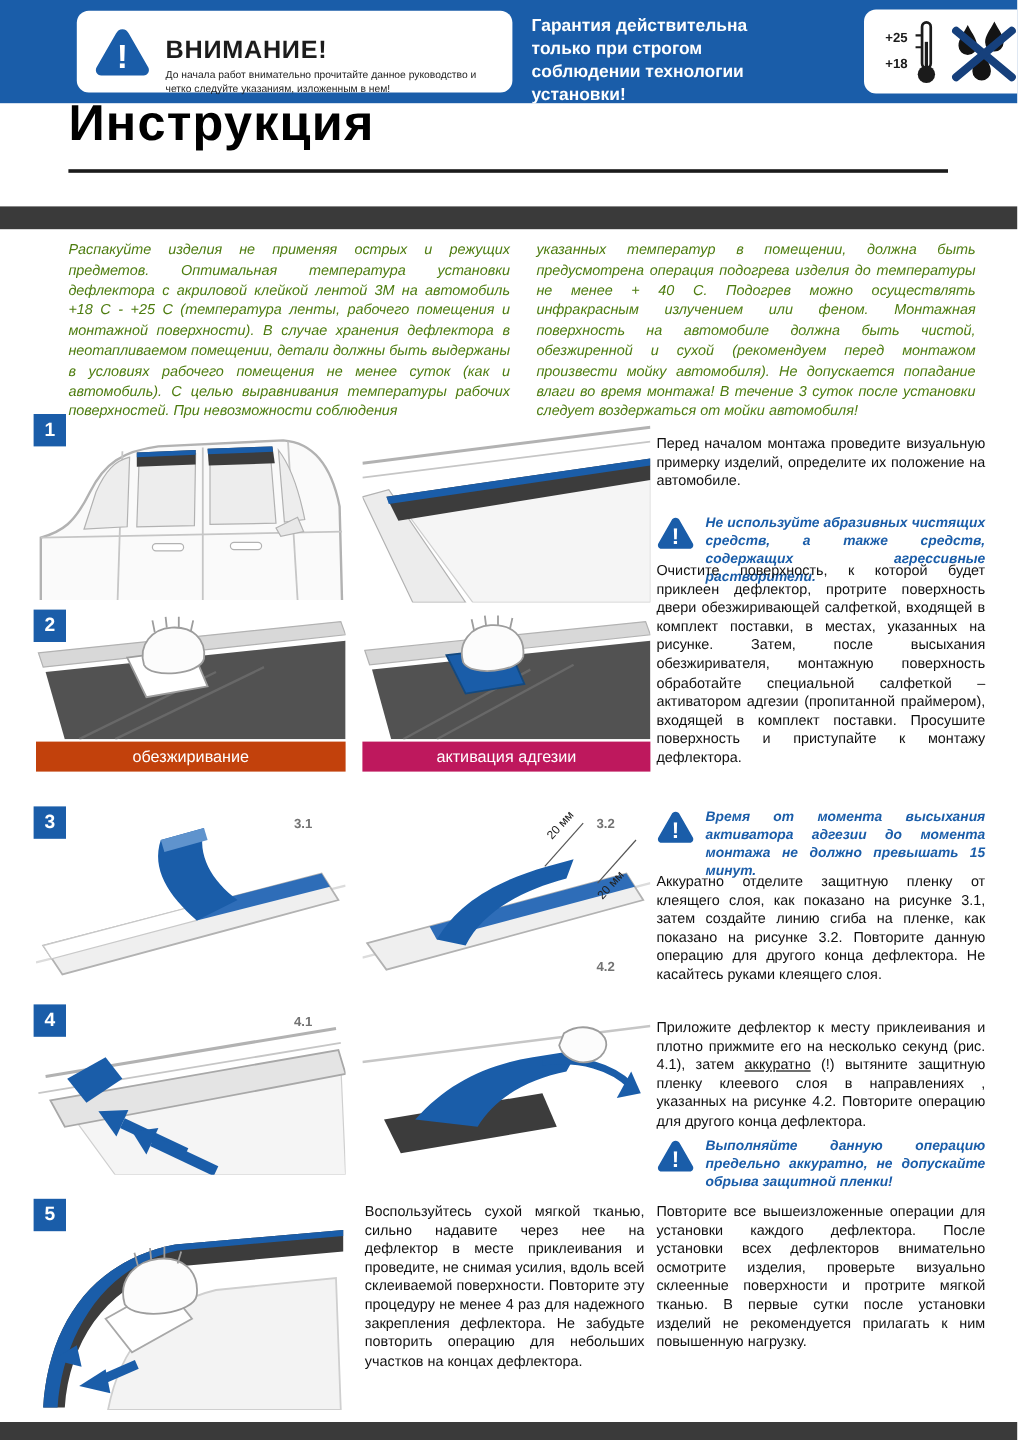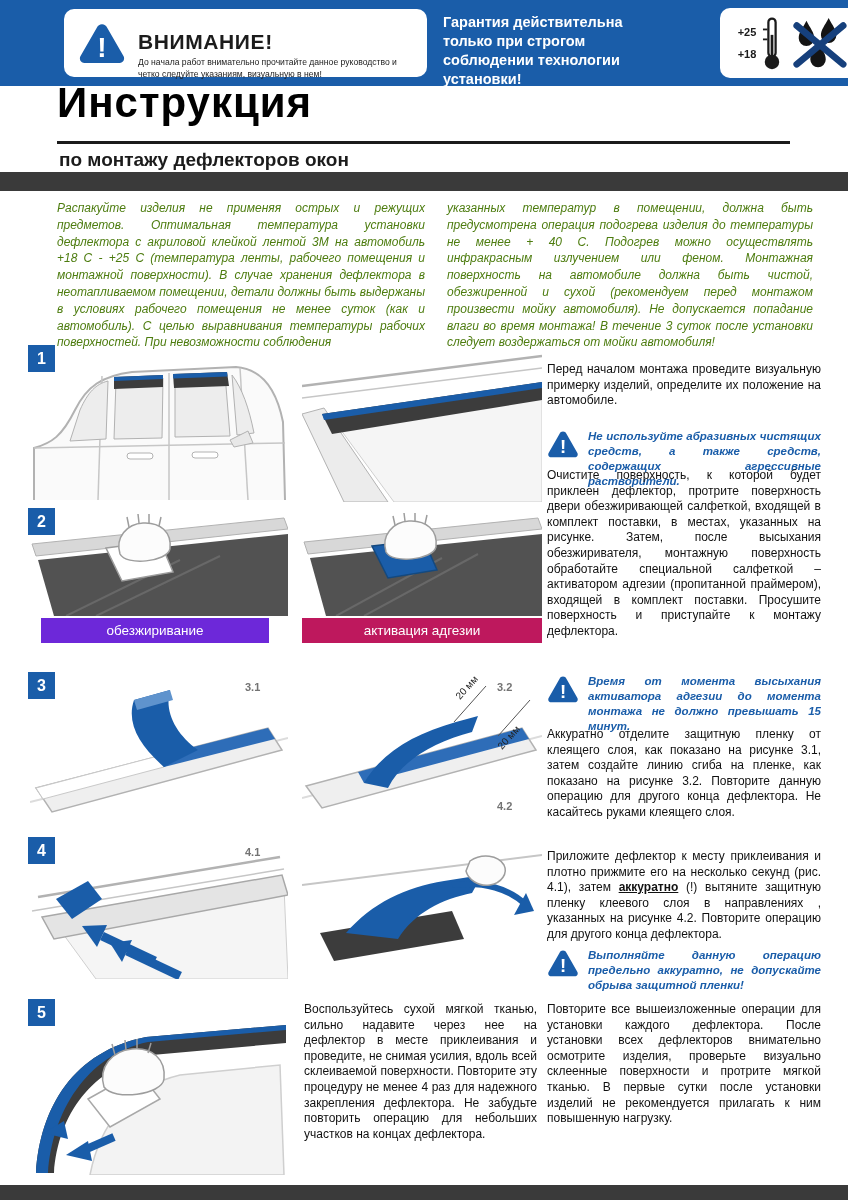"До начала работ внимательно прочитайте" div.warn-sub { text: визуальную -> изложенным }
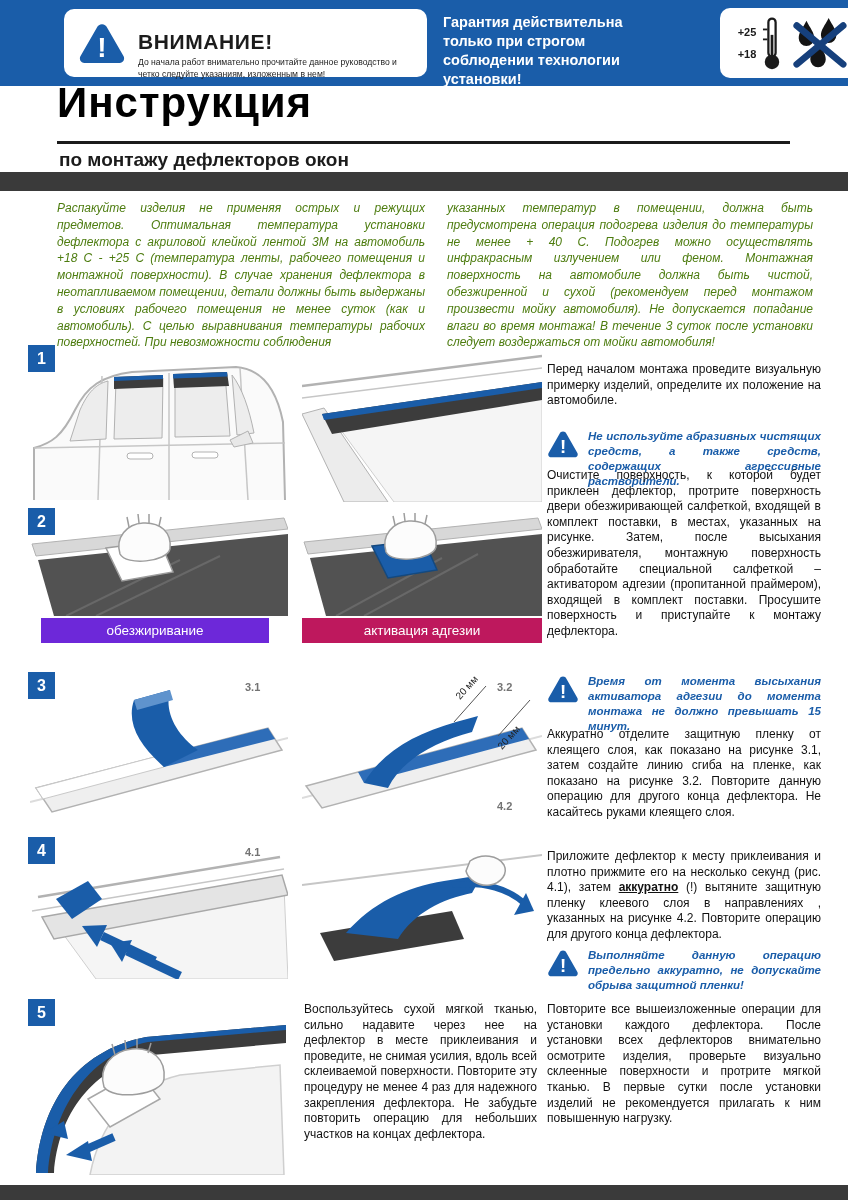"по монтажу дефлекторов окон" h2.doc-subtitle { html: <h2>по монтажу дефлекторов окон</h2> -> none }
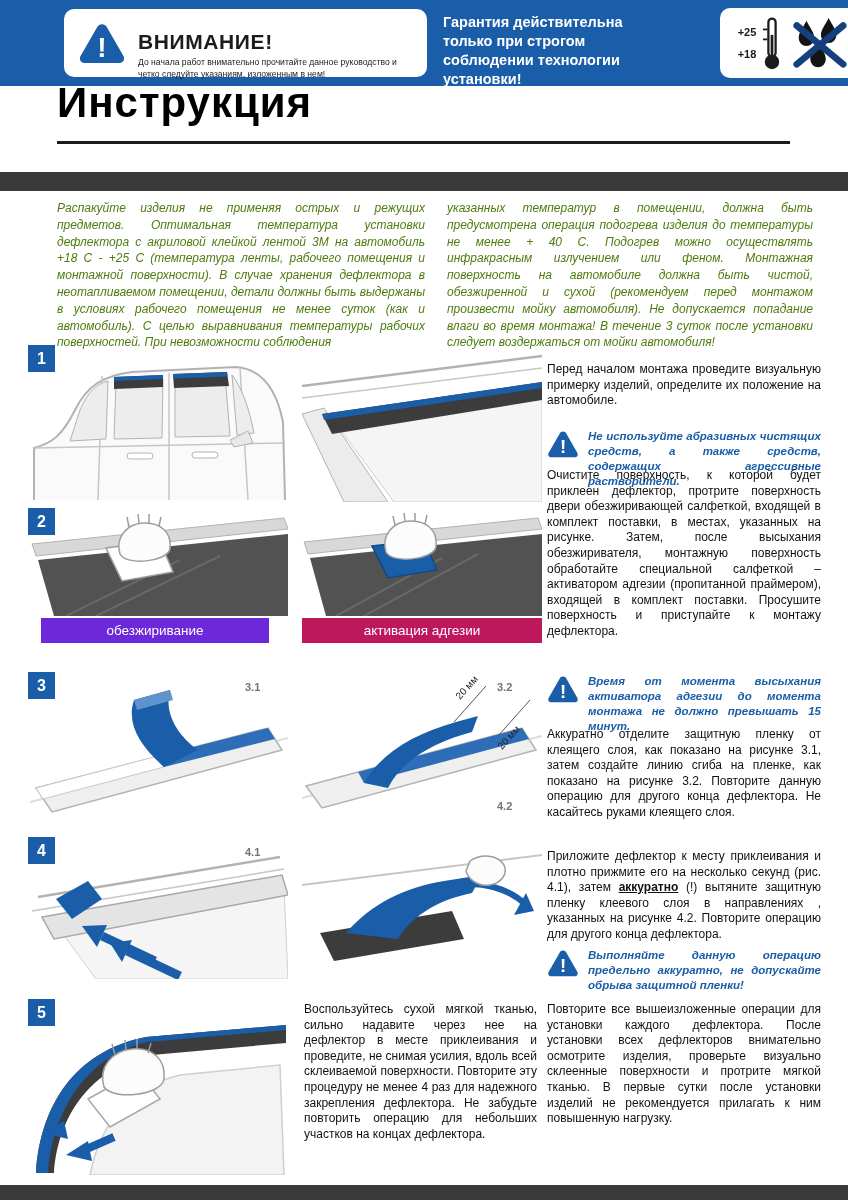"обезжиривание" .step2-label.dark { background: #6d28d9 -> #c2410c; margin-left: 11px -> none; width: 228px -> 258px }
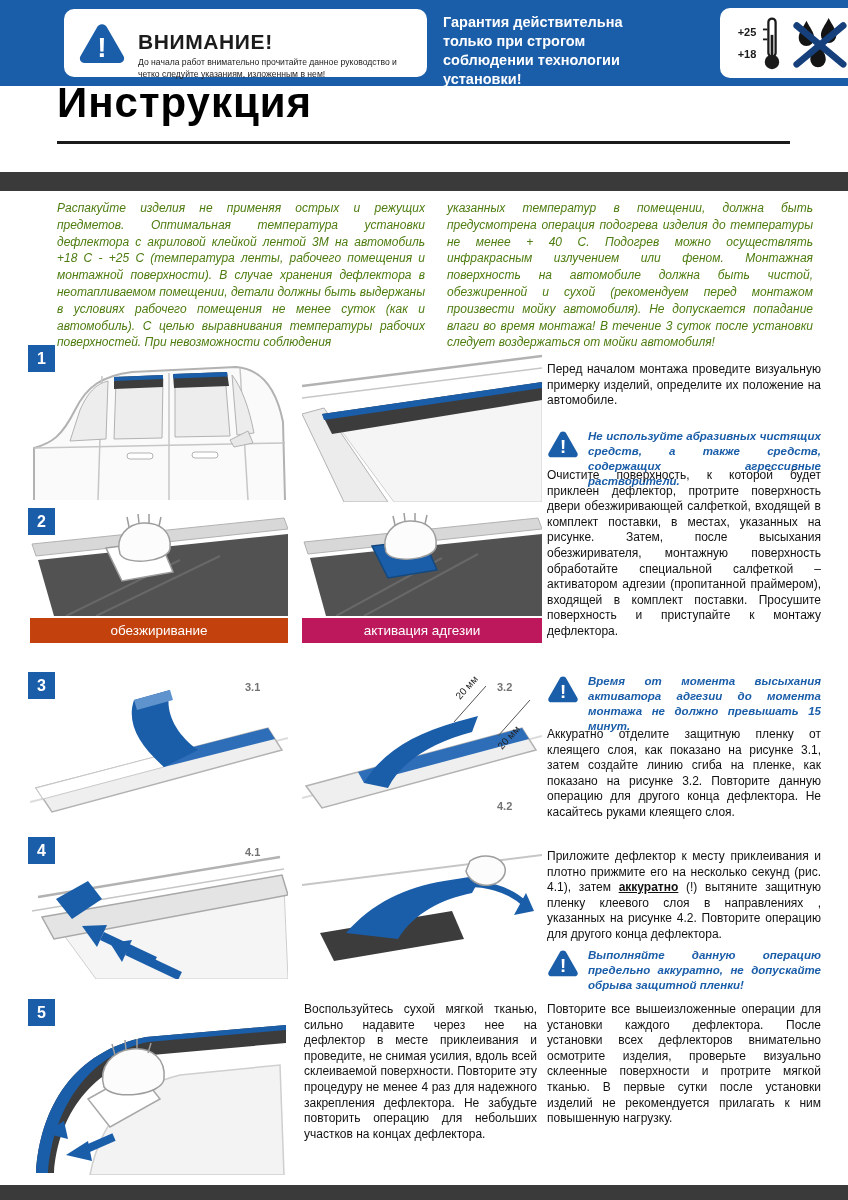"аккуратно" .ul { font-weight: bold -> normal }
